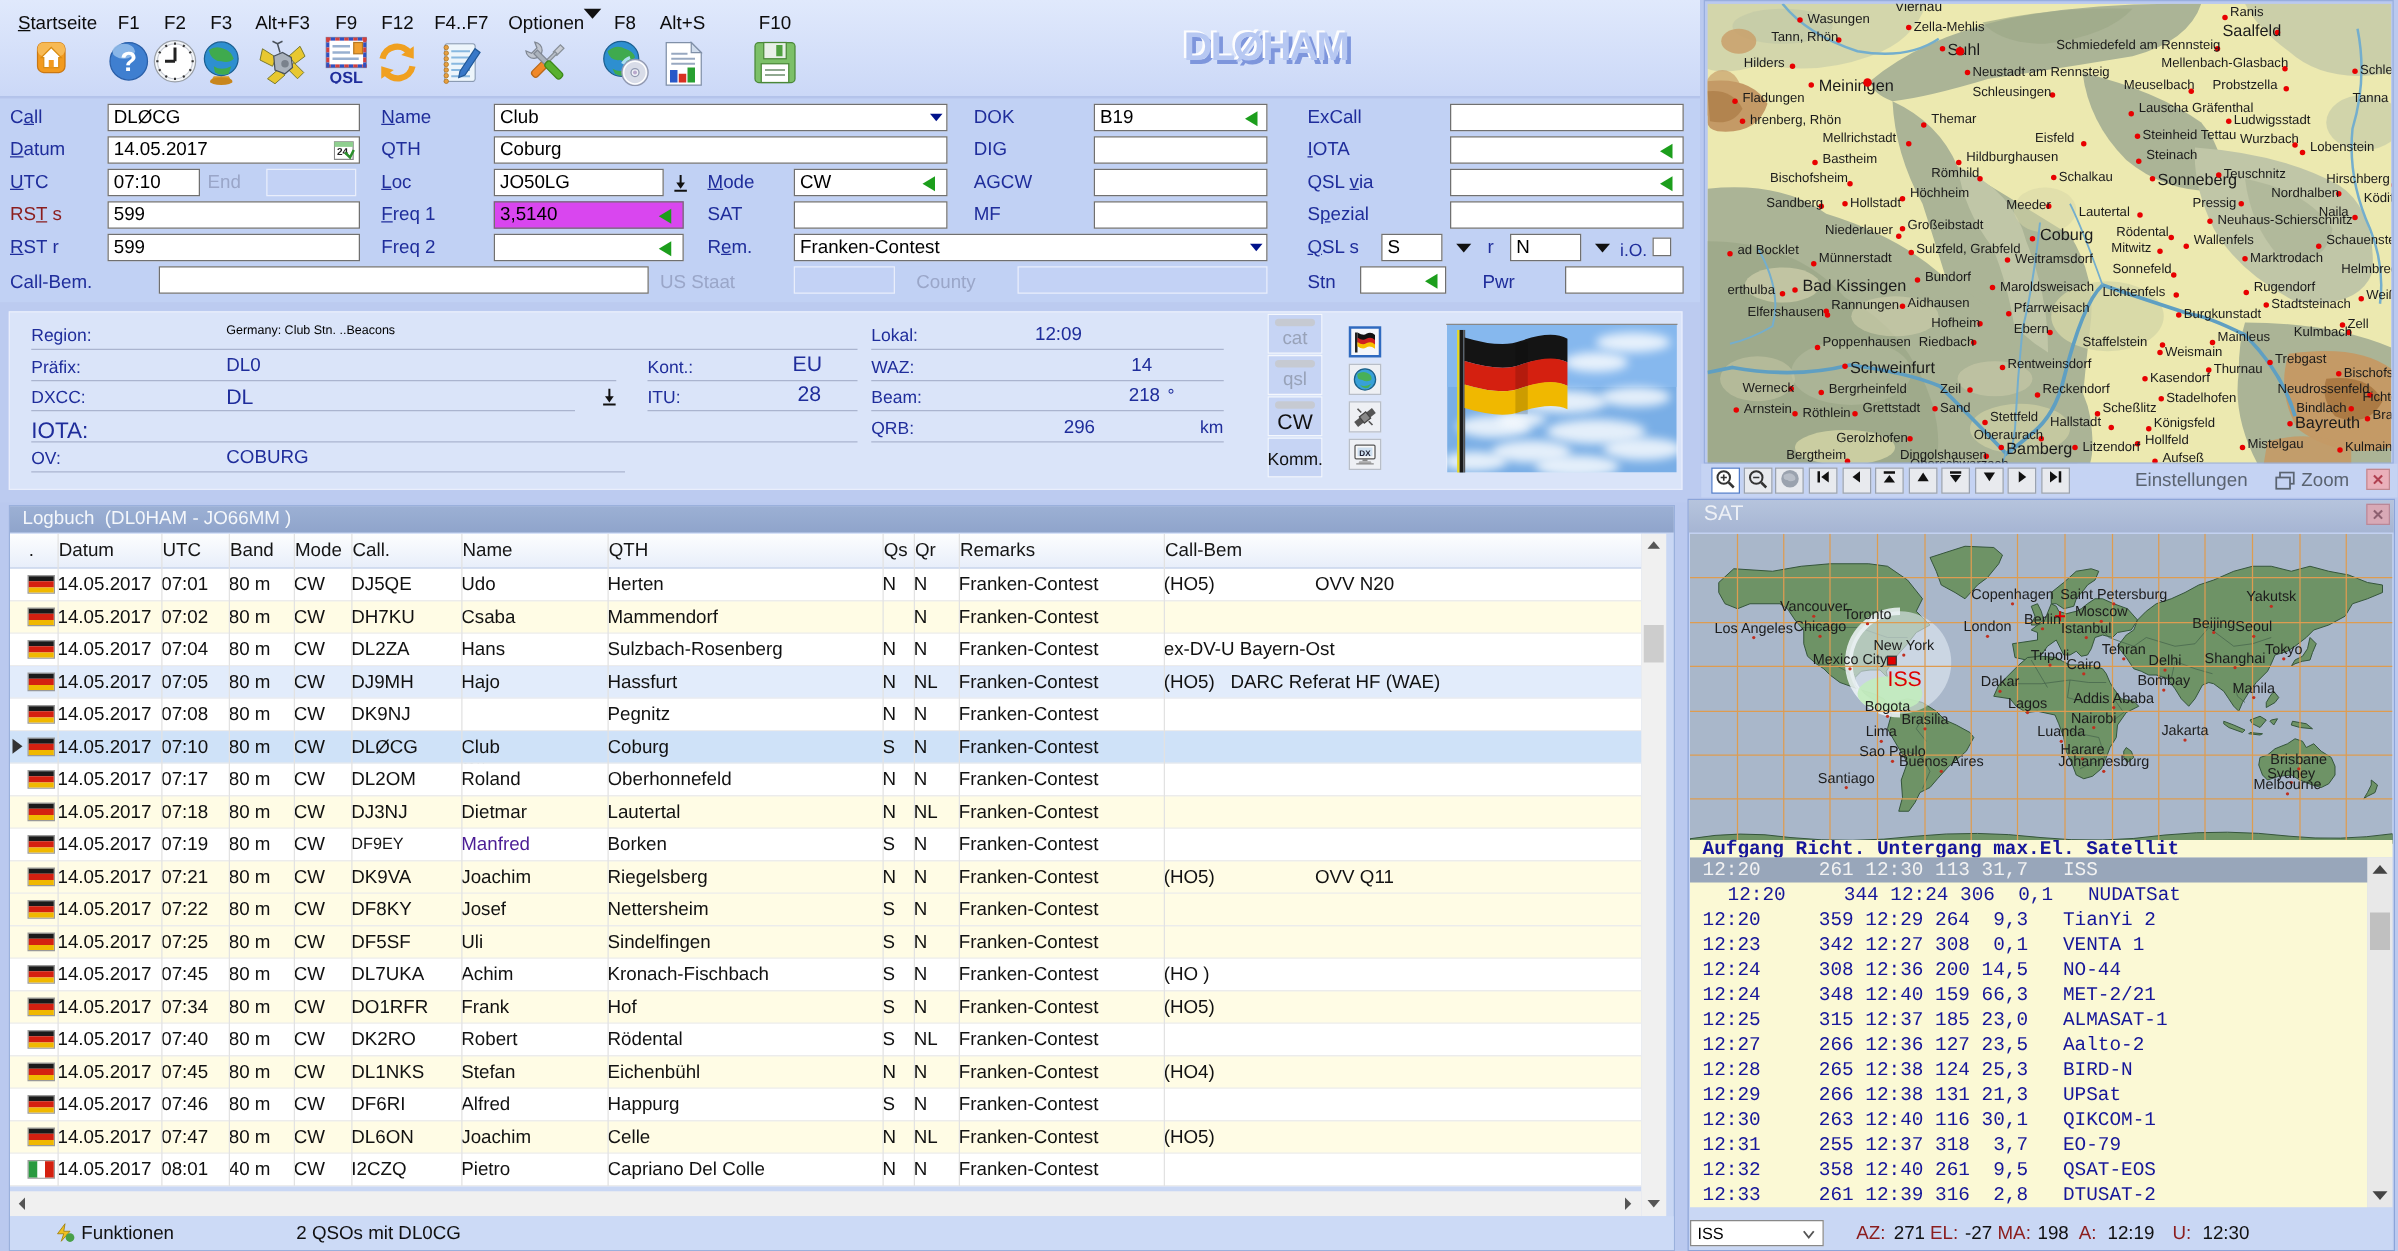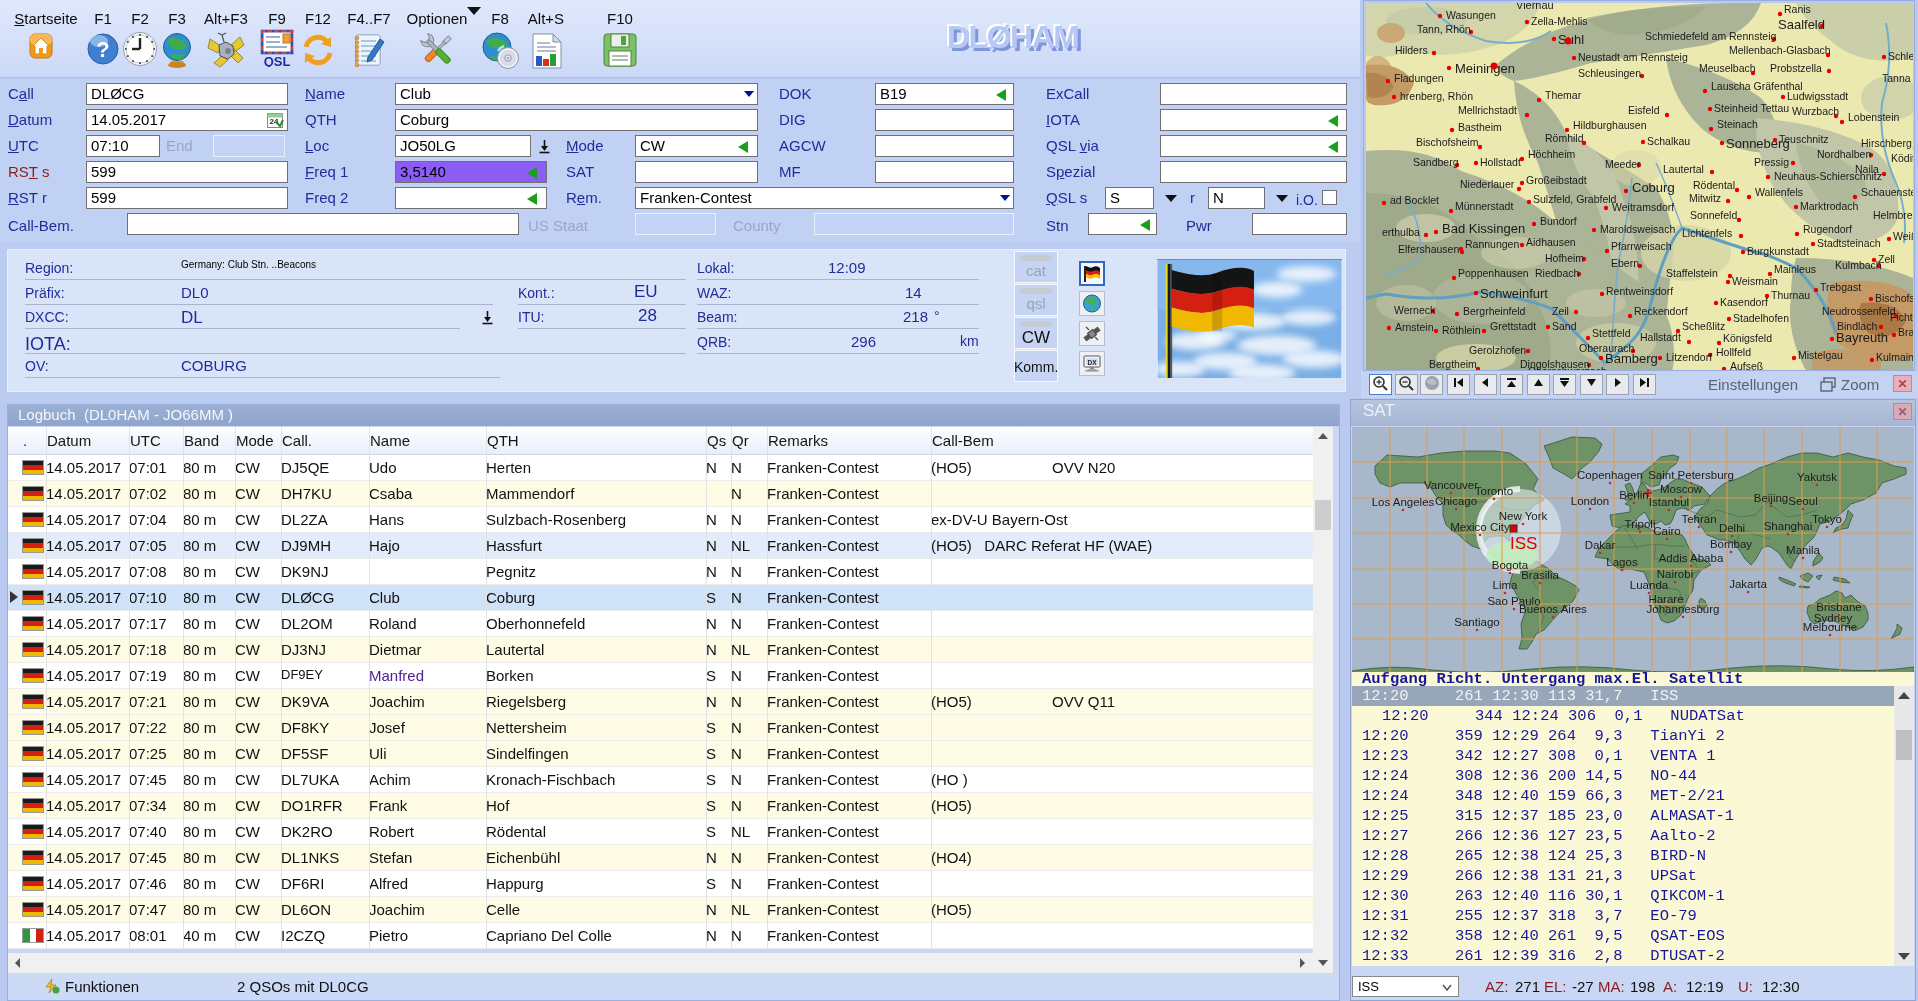"3,5140" div.ab { background: #8b5cf6 -> #d946ef }
